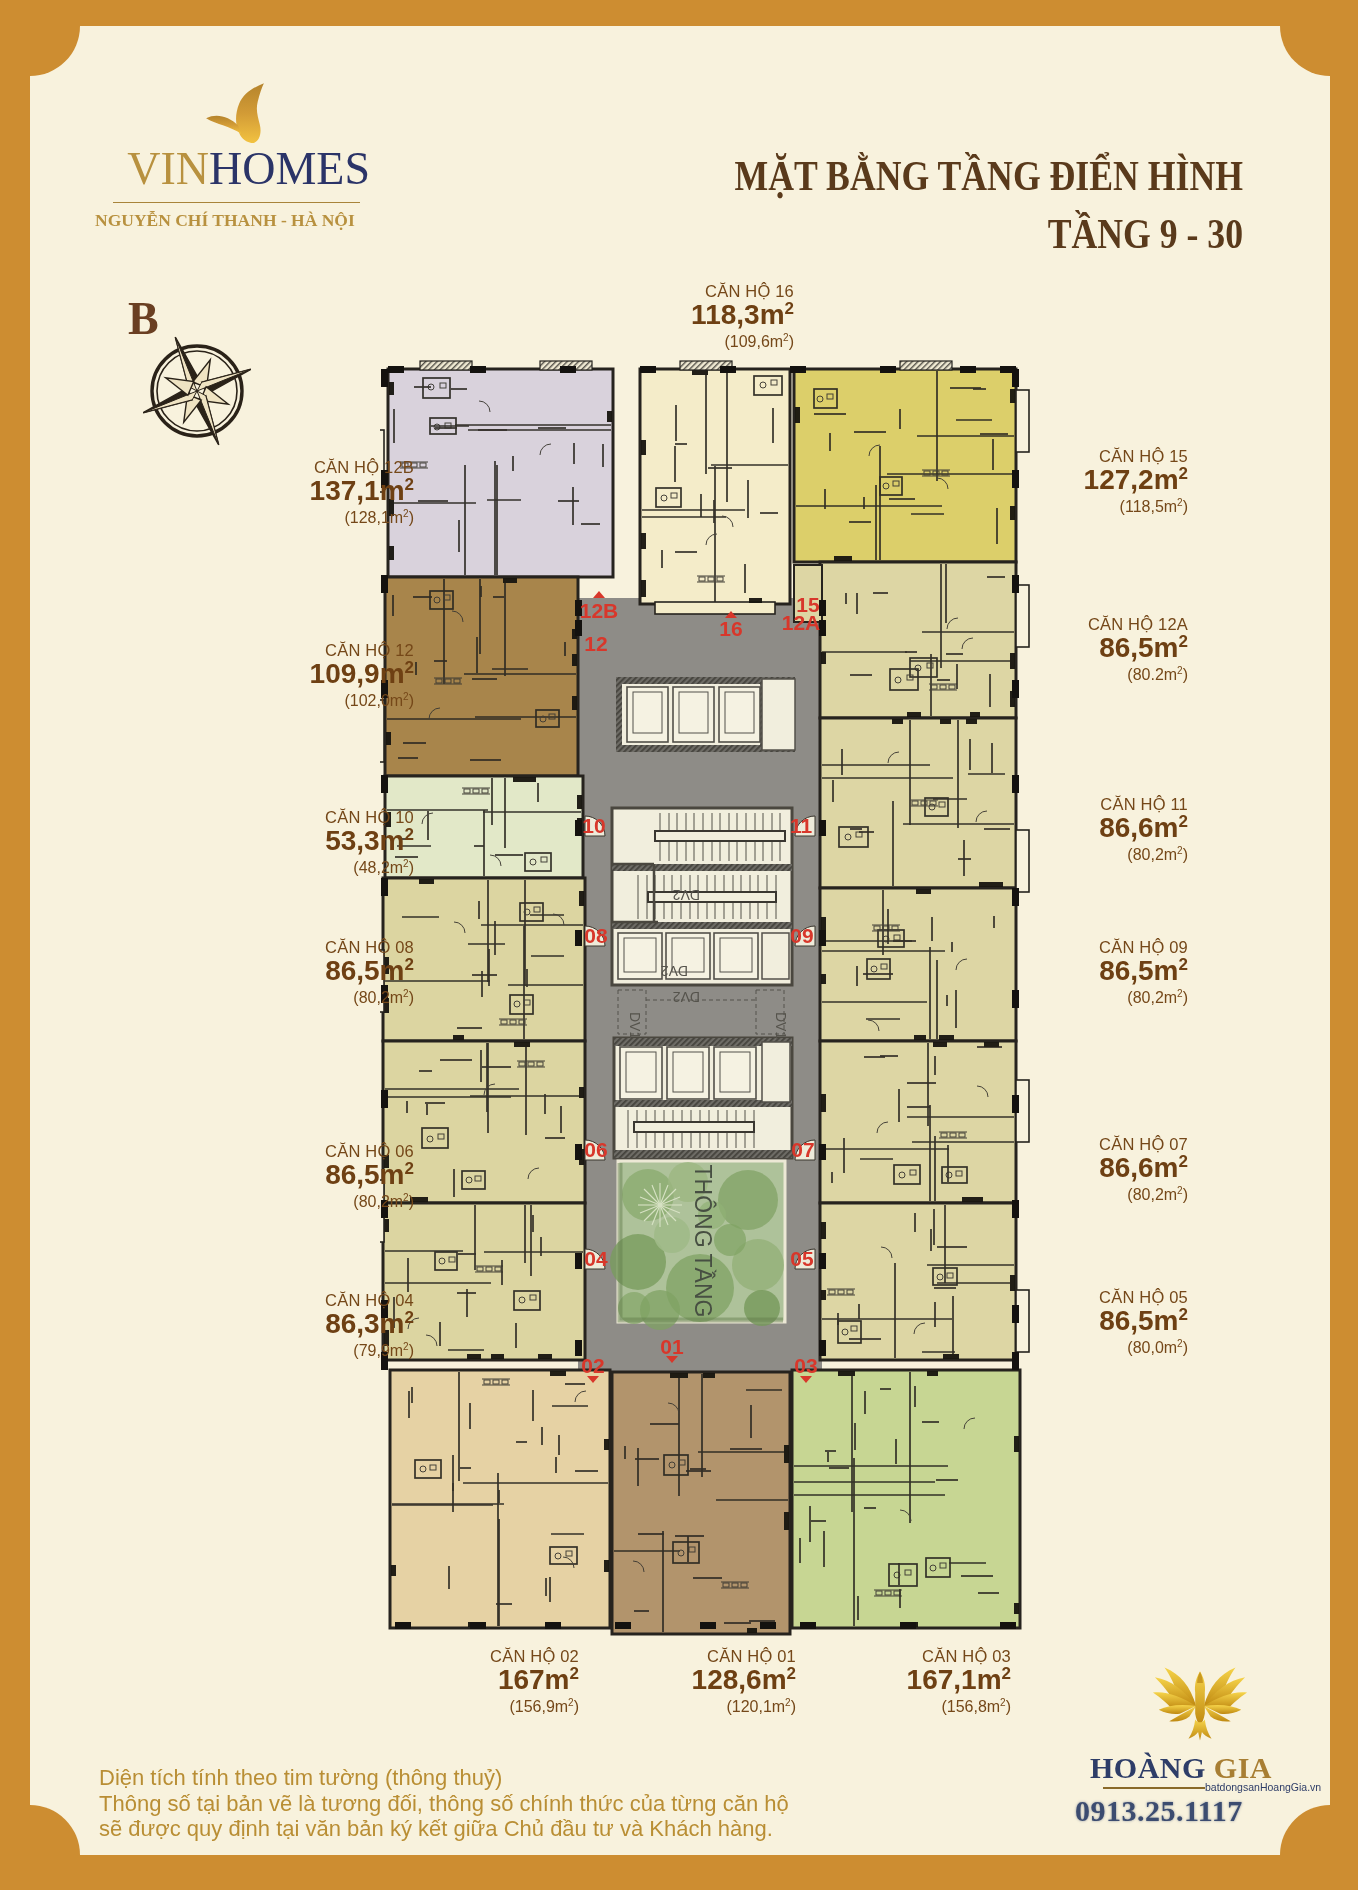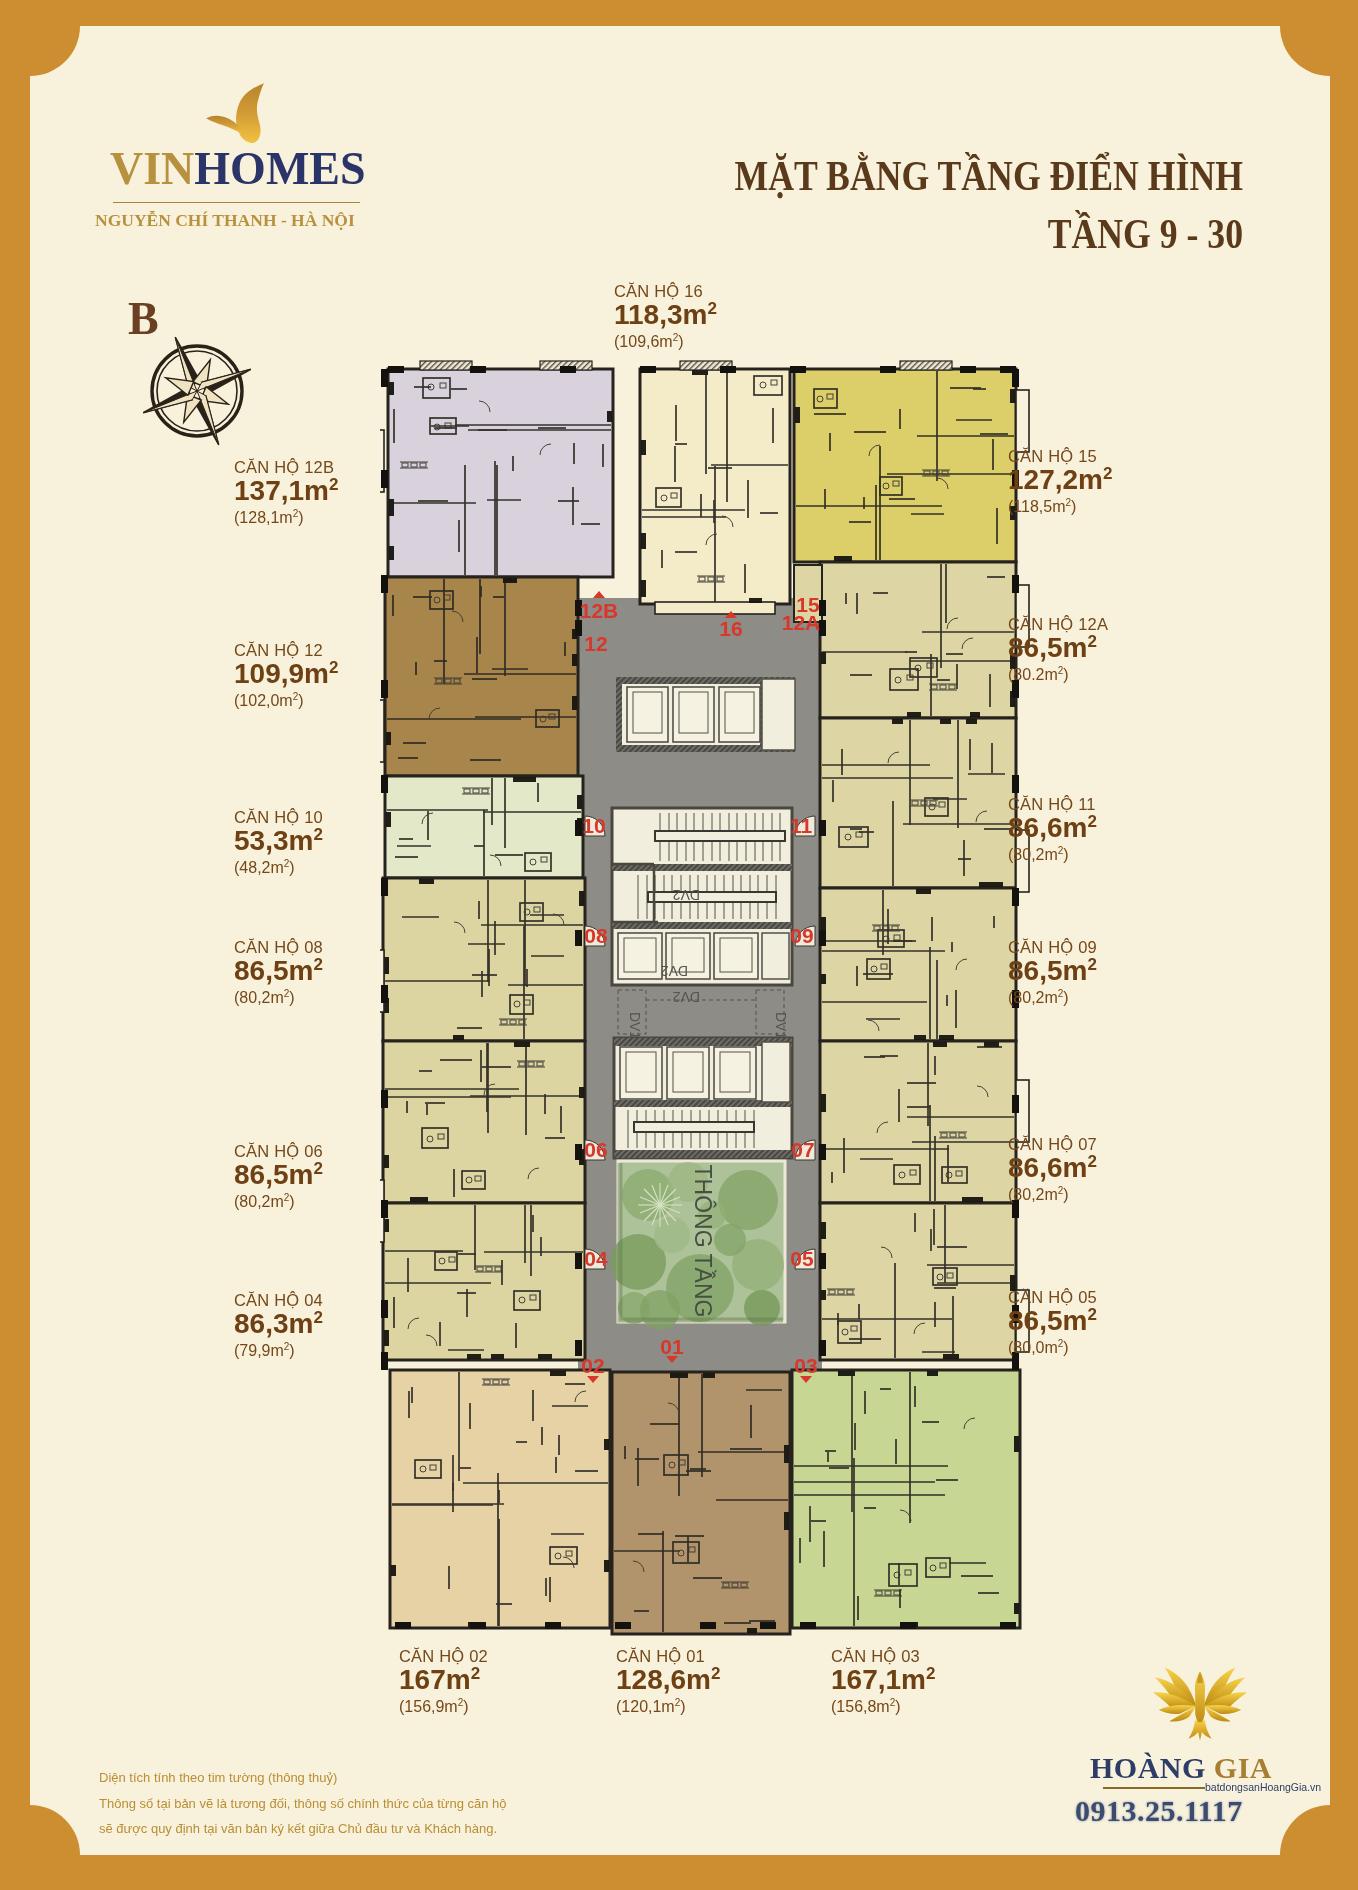"VINHOMES" div.serif { font-weight: bold -> normal; text-align: left -> right }
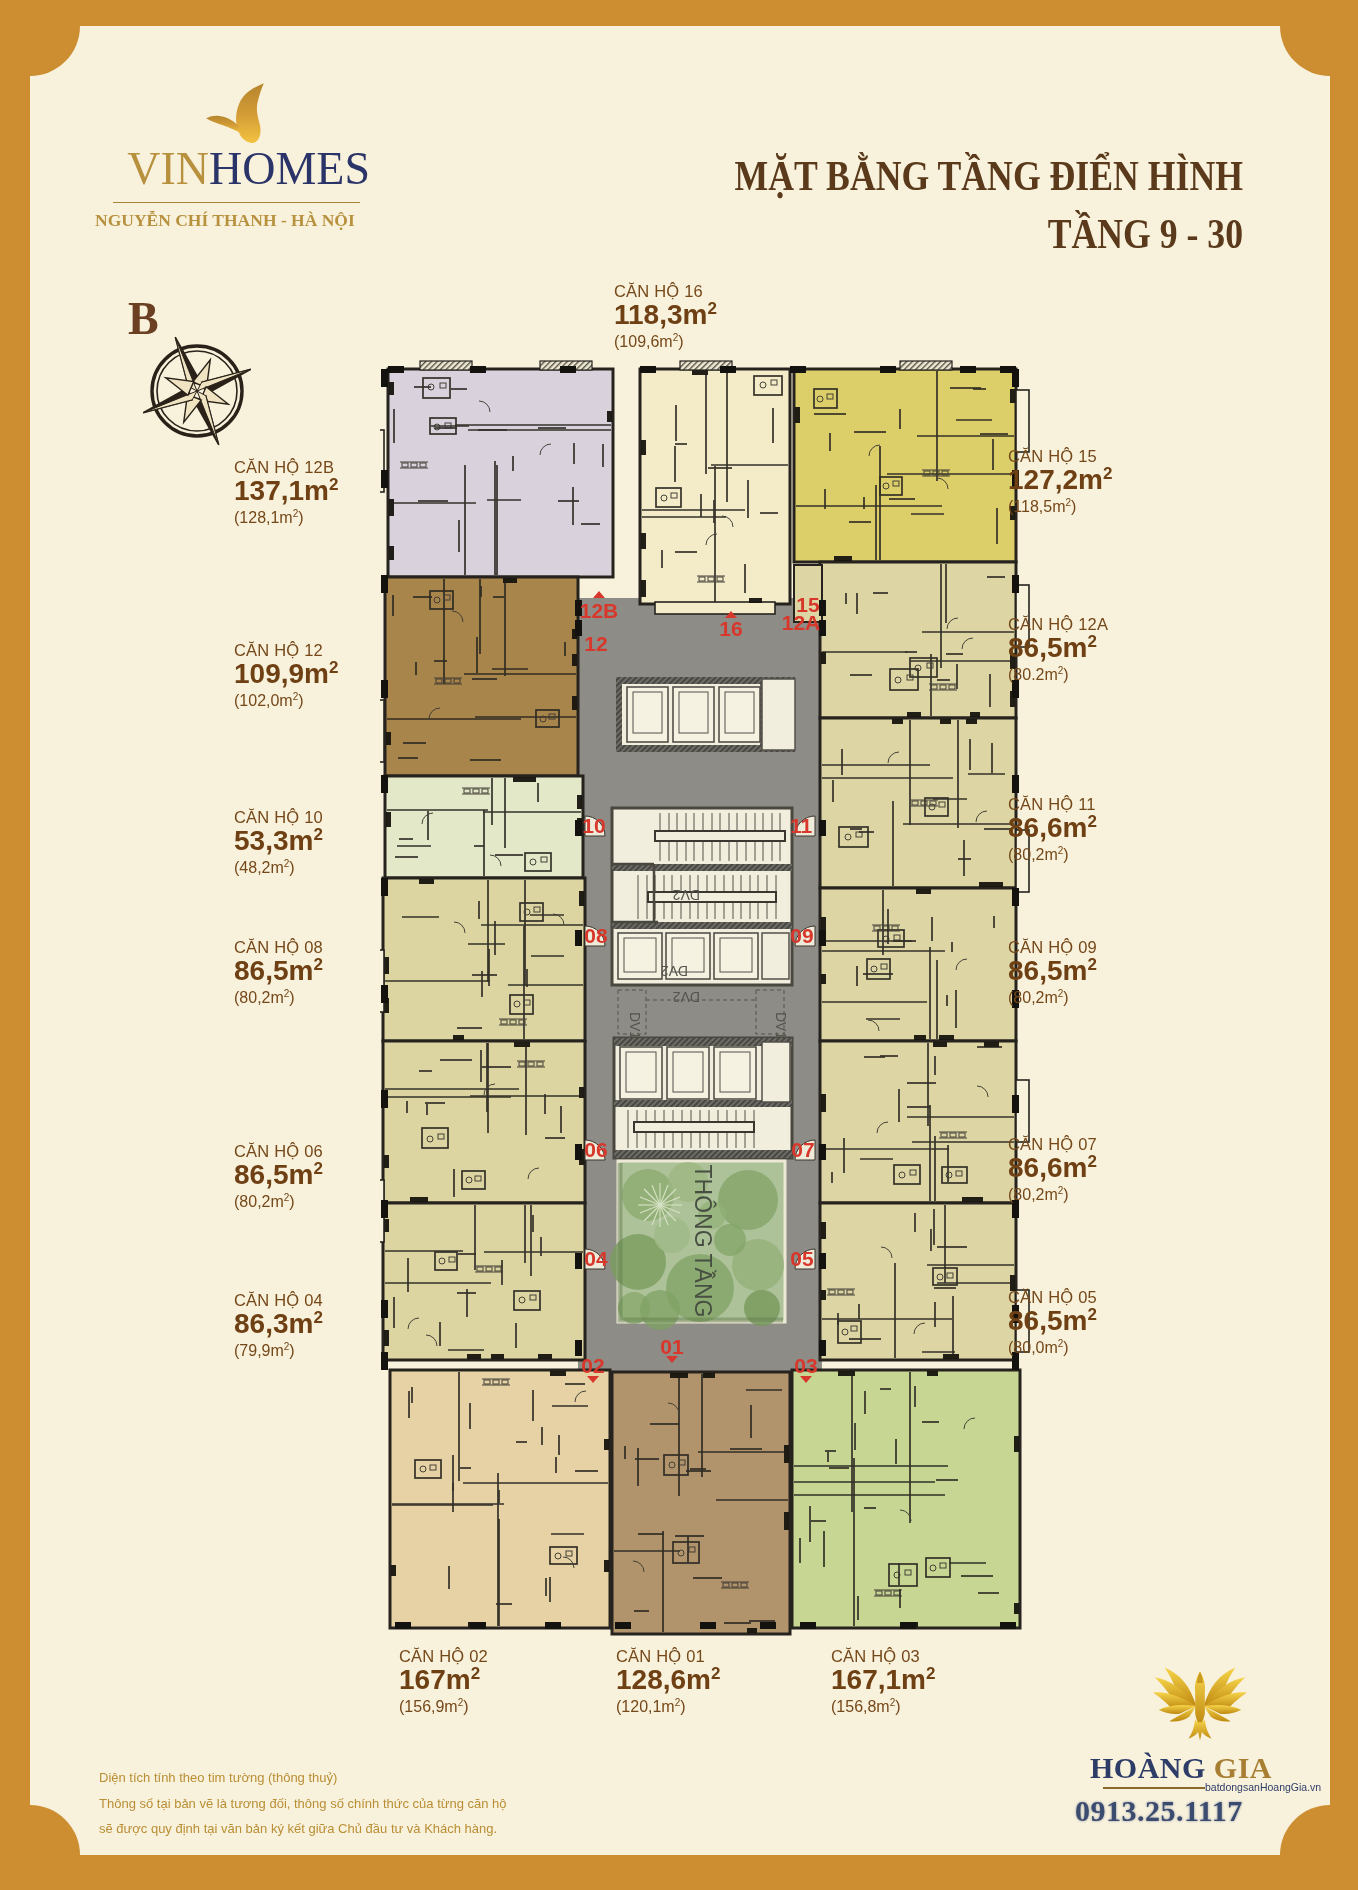"CĂN HỘ 16" .lbl { text-align: left -> right }
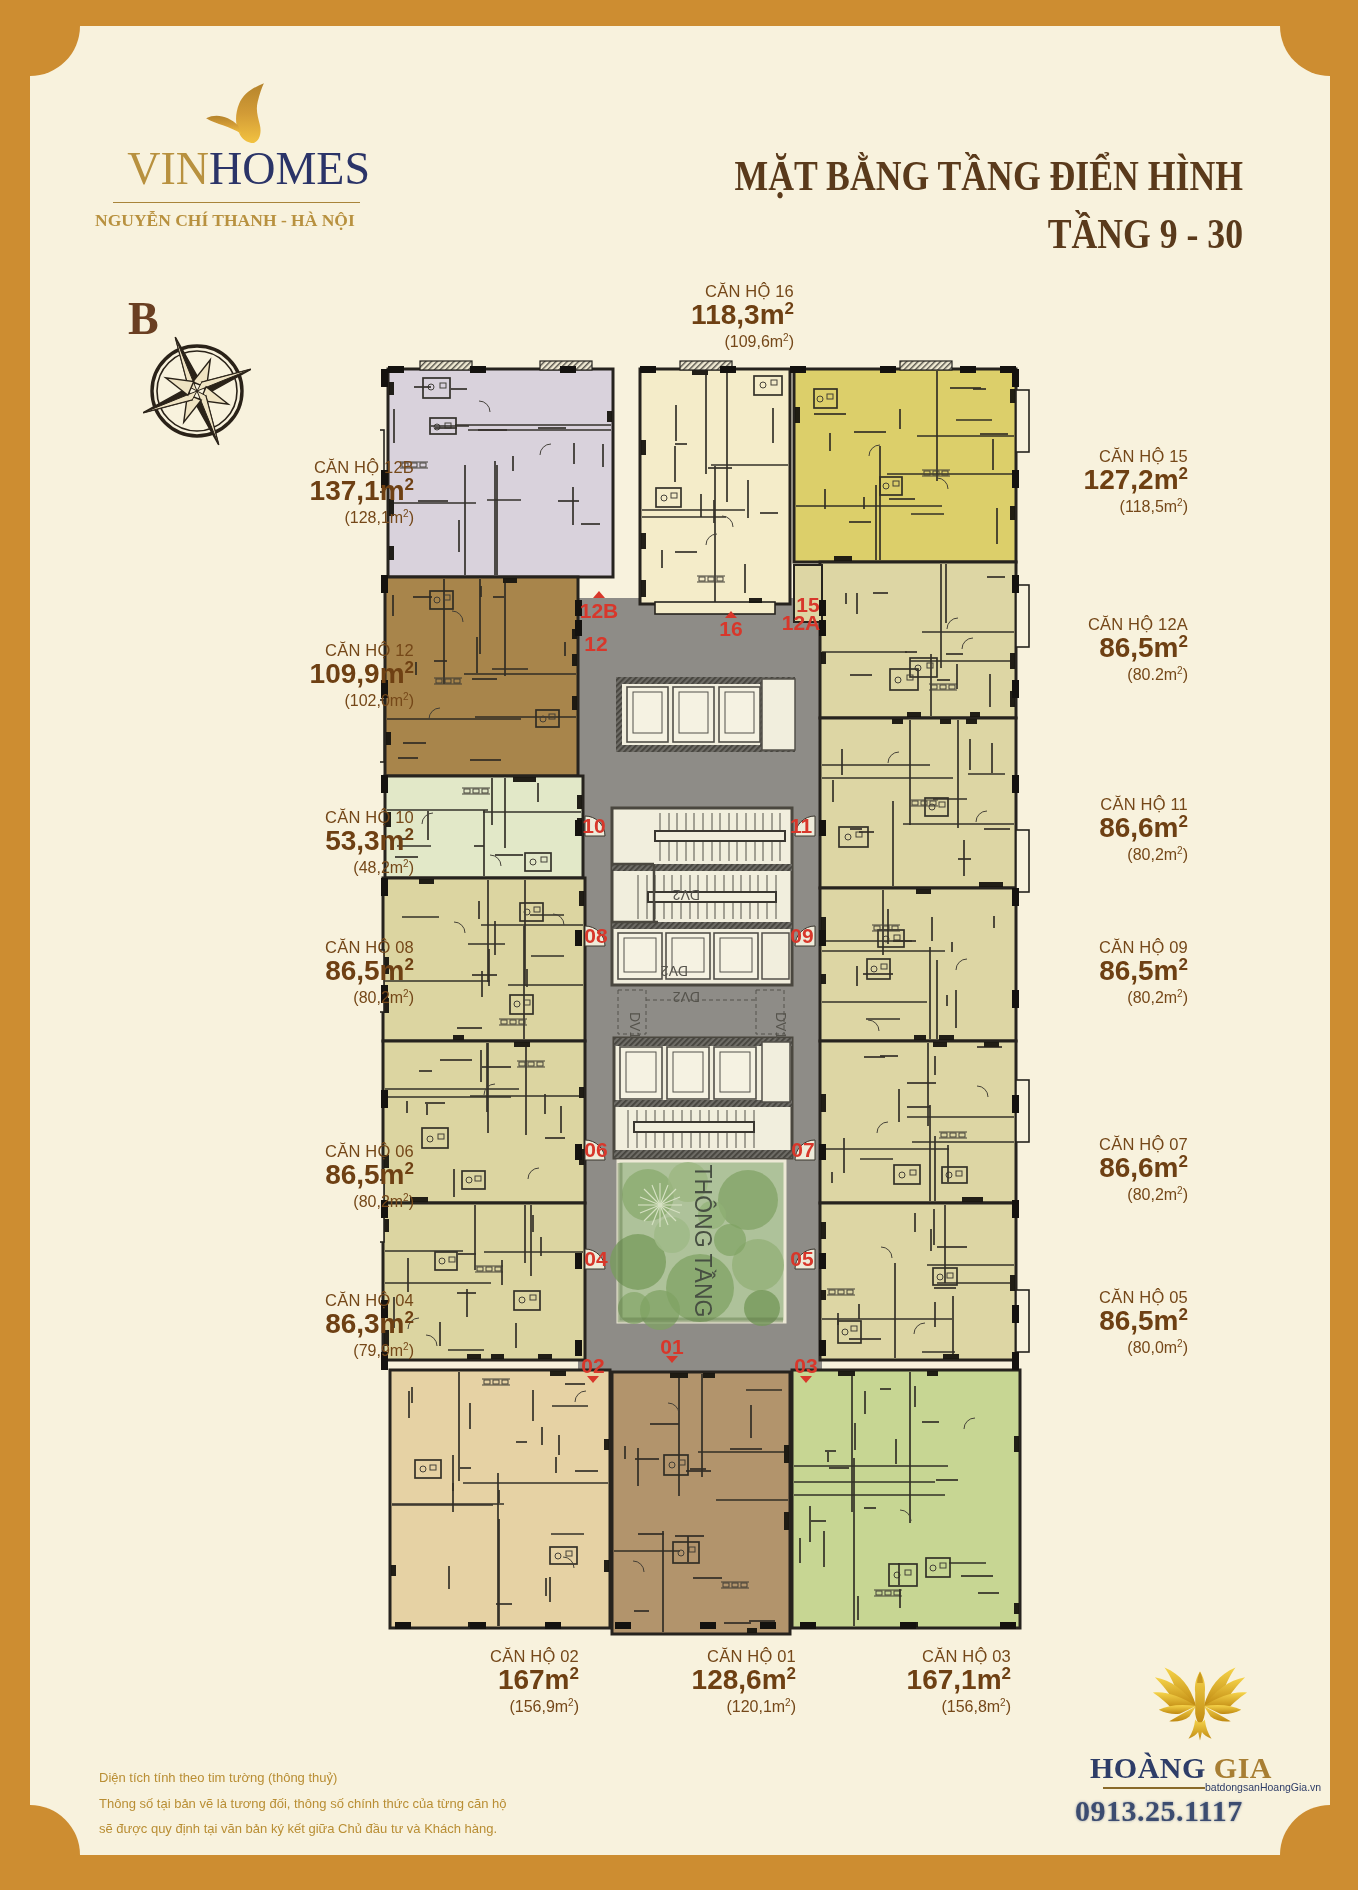"Diện tích tính theo tim" div { font-size: 13px -> 22px }
